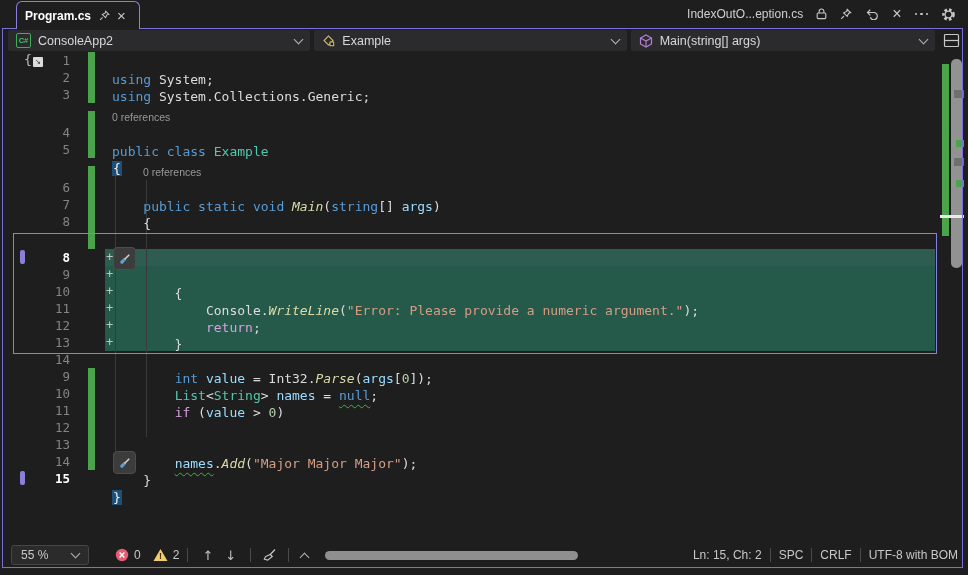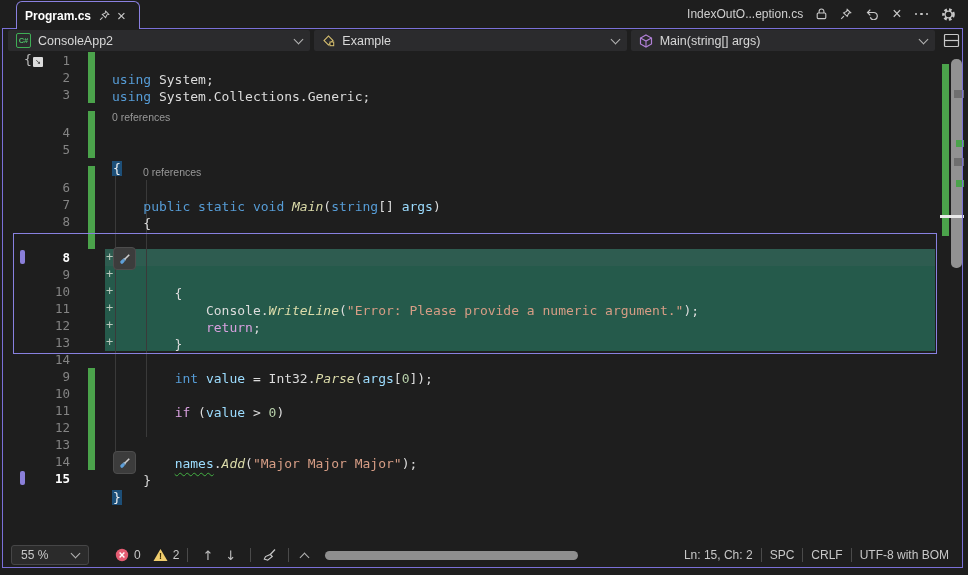"public class Example" span.codeline { html: none -> <span><span>public</span><span> </span><span>class</span><span> </span><span>Example</span></span> }
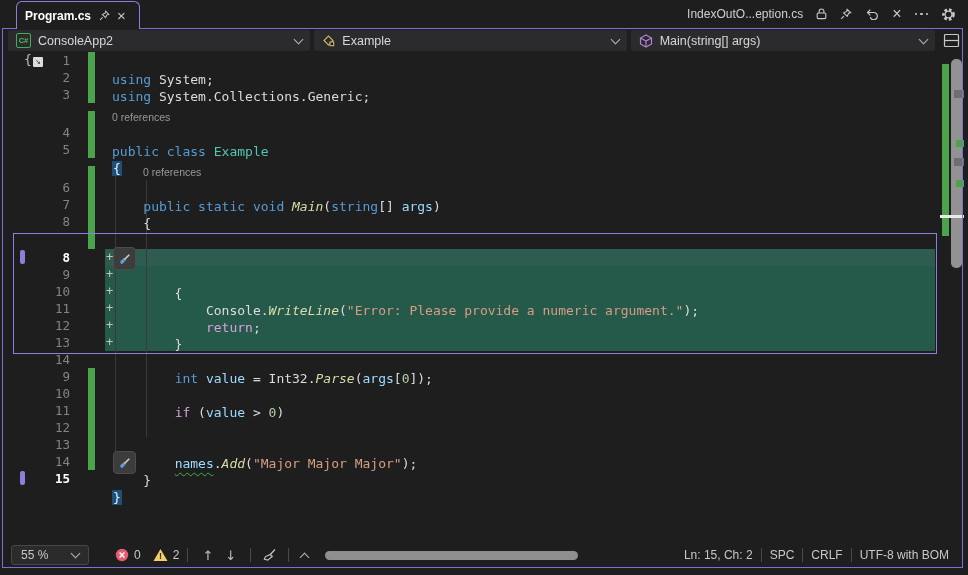"List<String> names = null;" span.codeline { html: none -> <span><span> </span><span>List</span><span>&lt;</span><span>String</span><span>&gt; </span><span>names</span><span> = </span><span>null</span><span>;</span></span> }
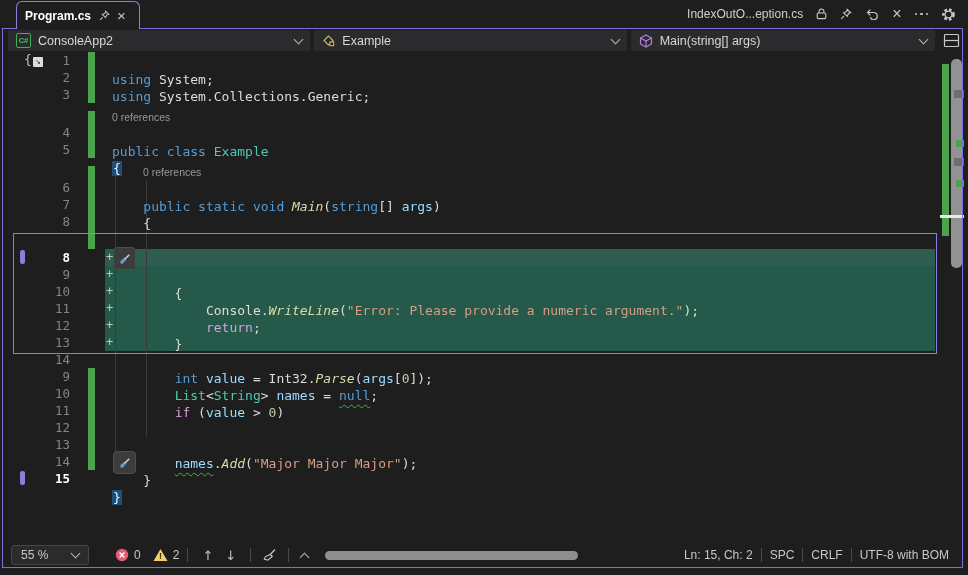"Ln: 15, Ch: 2" .sright { padding-right: 12px -> 3px }
